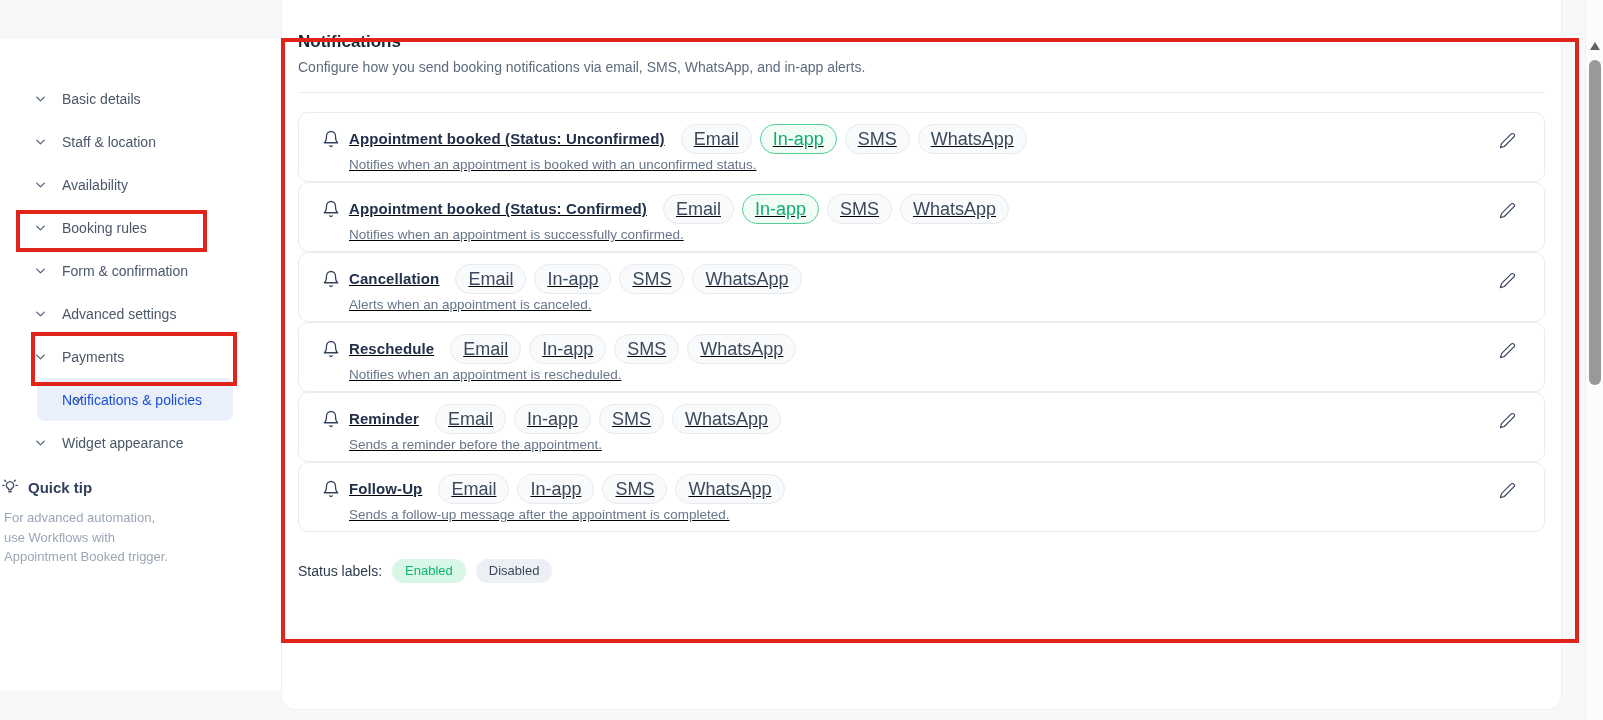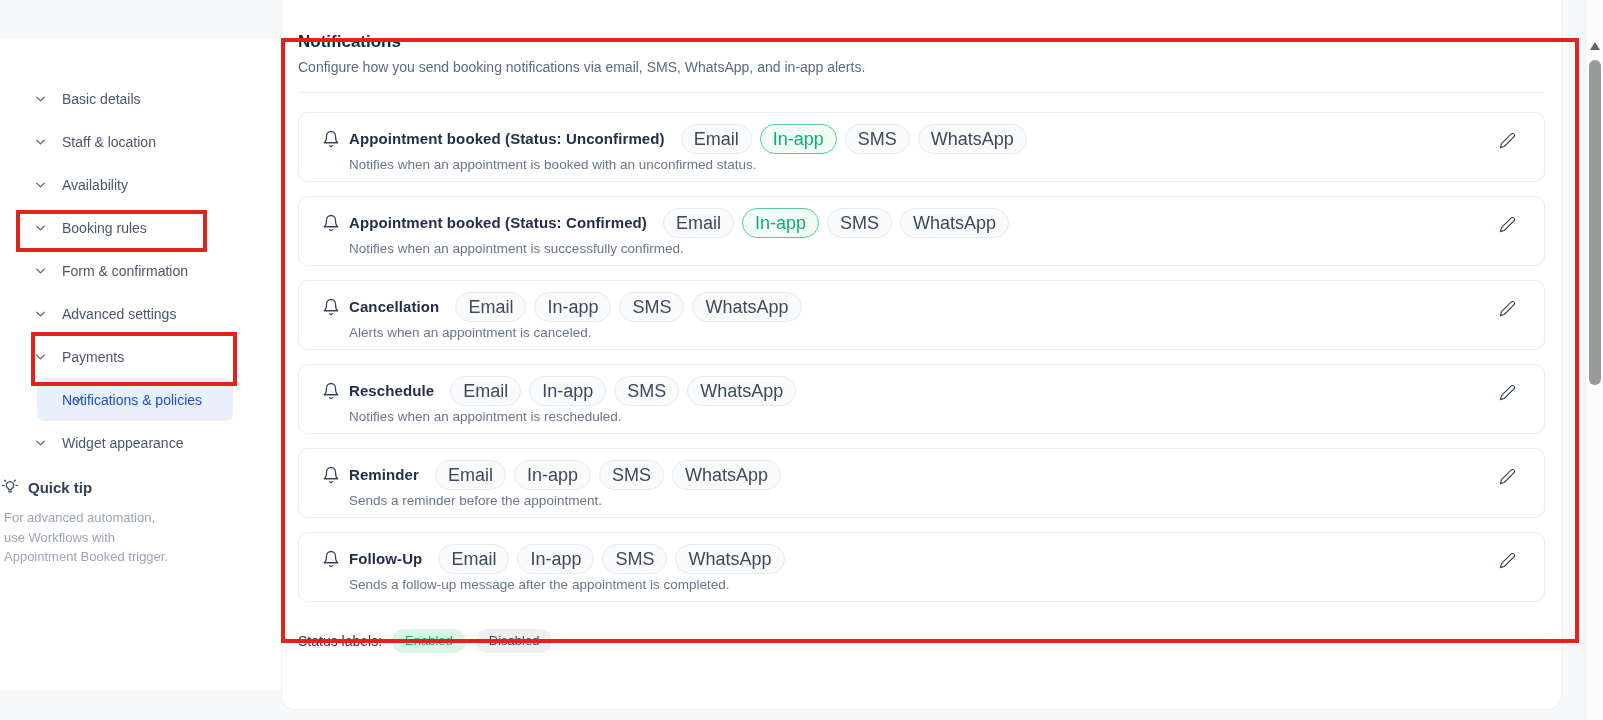"Appointment booked (Status: Unconfirmed)" .card { margin-bottom: 14px -> none; text-decoration: none -> underline }
